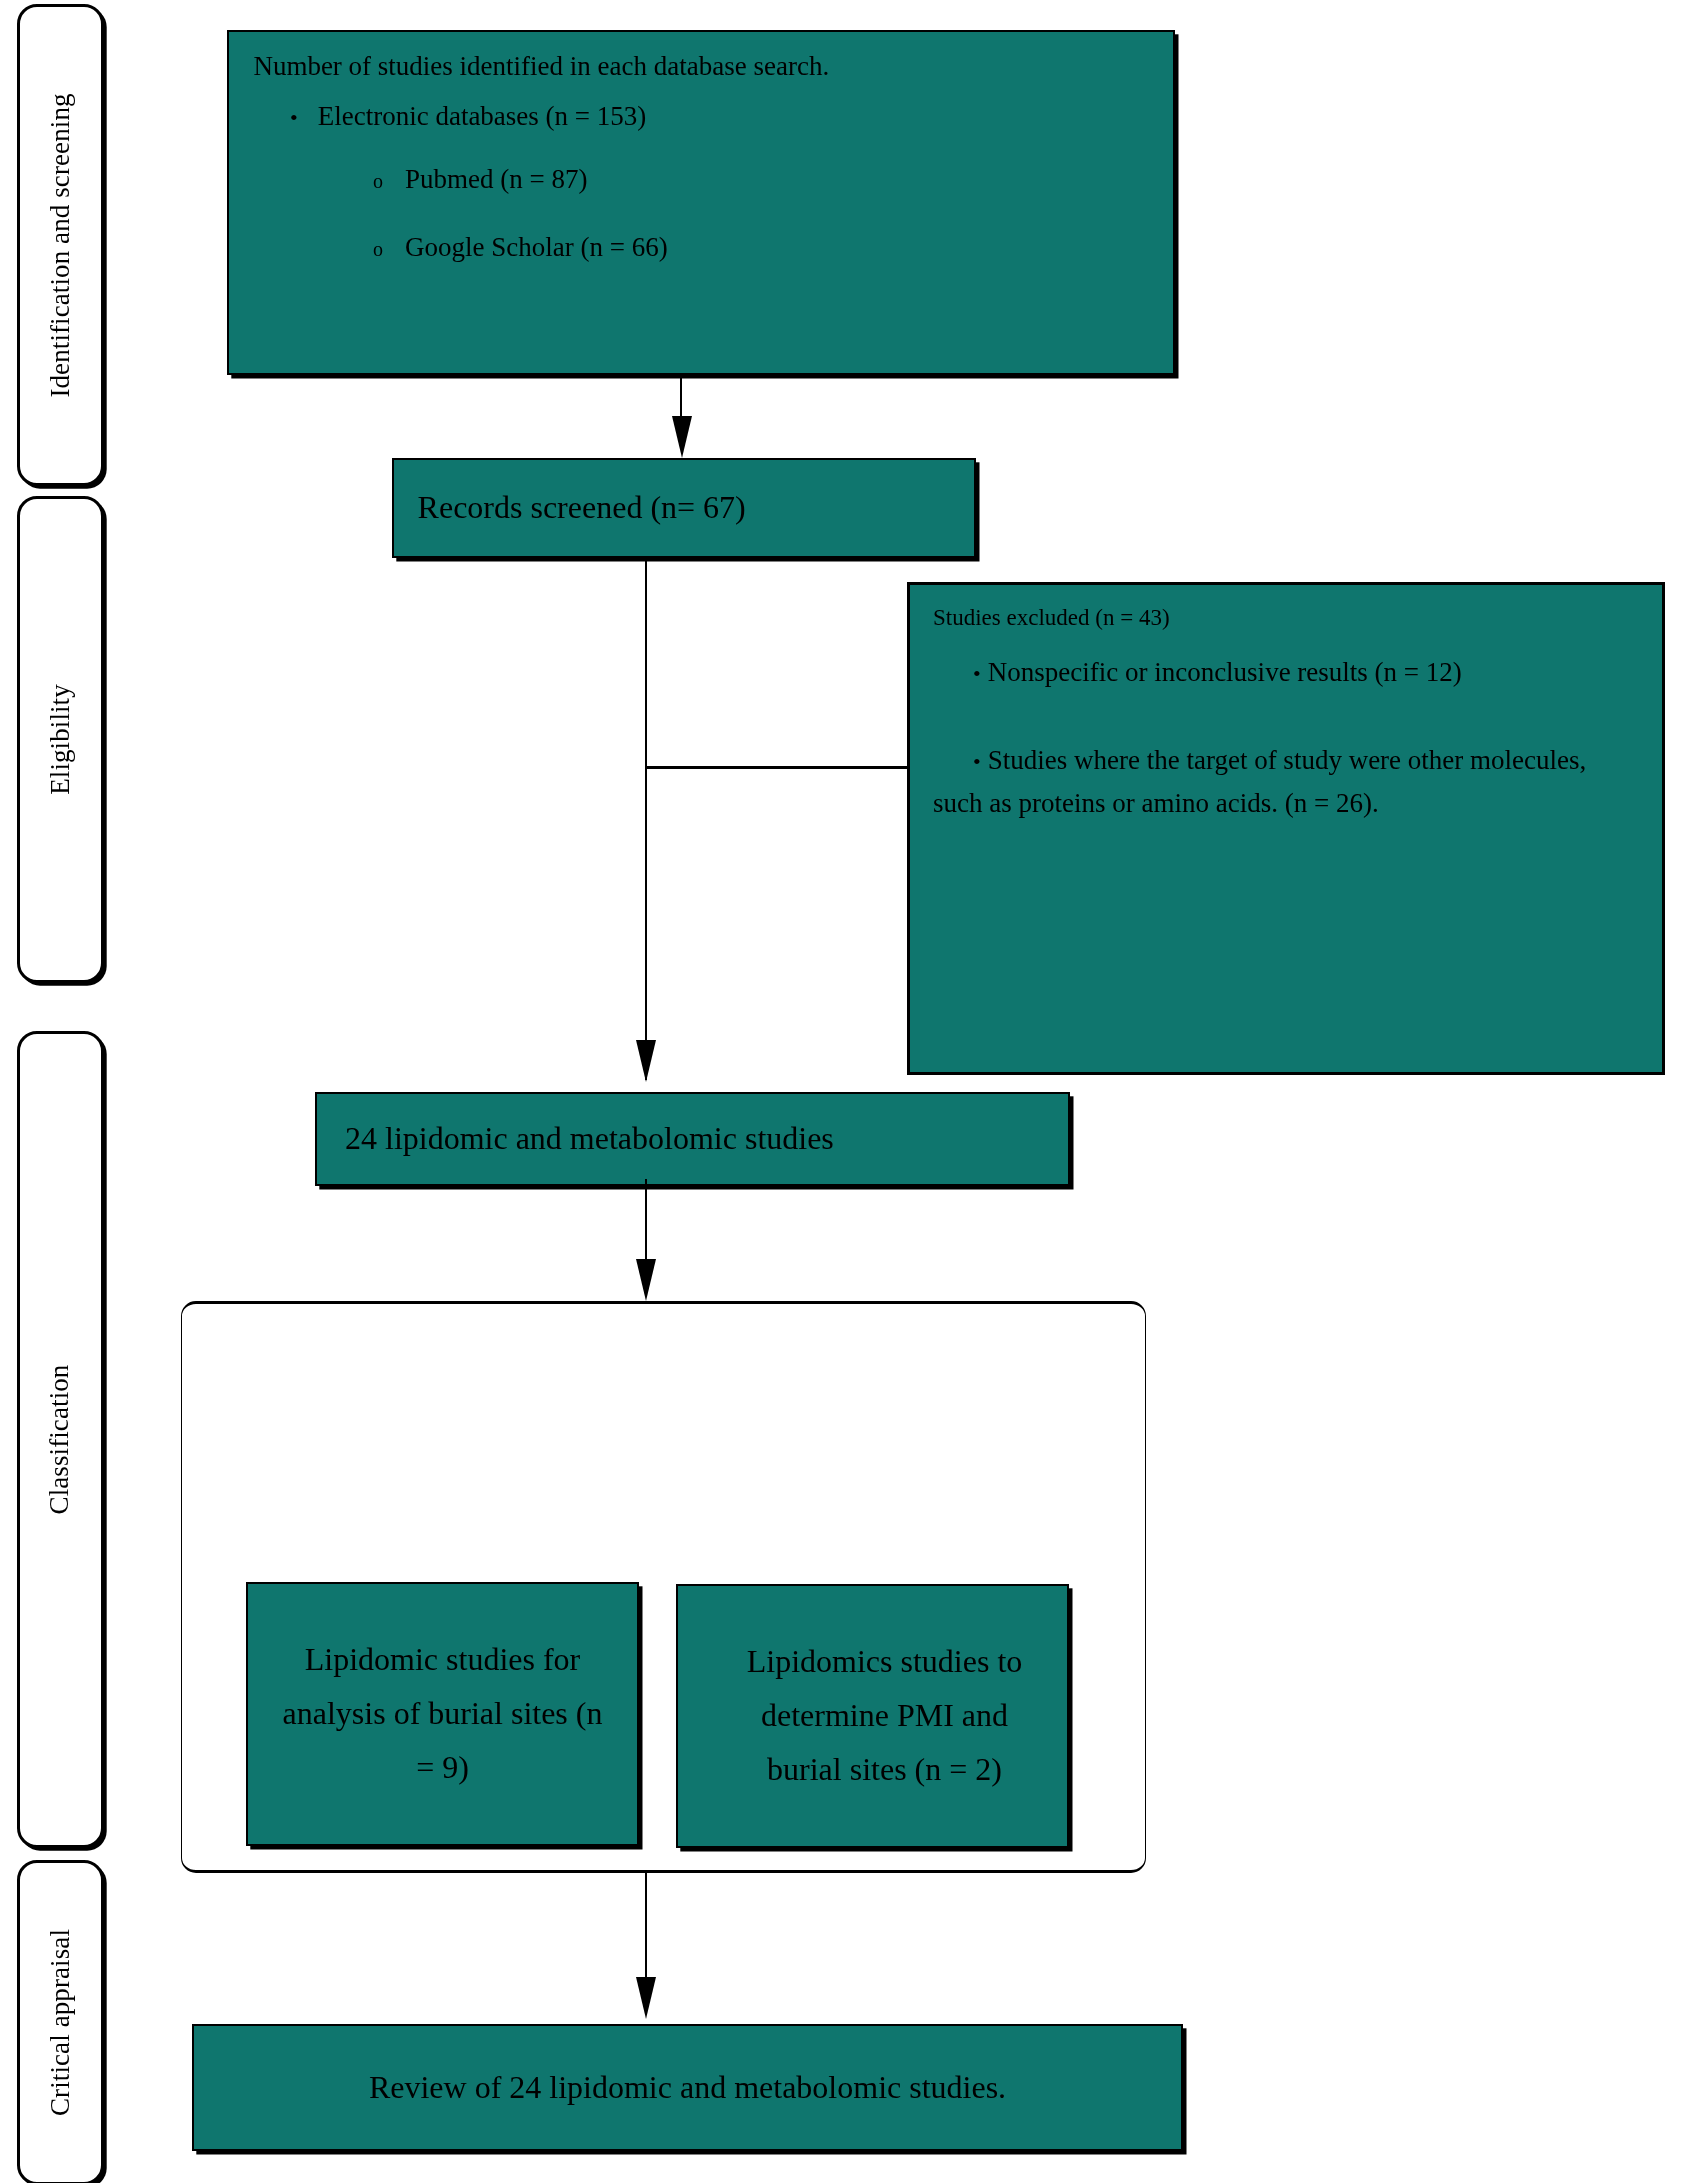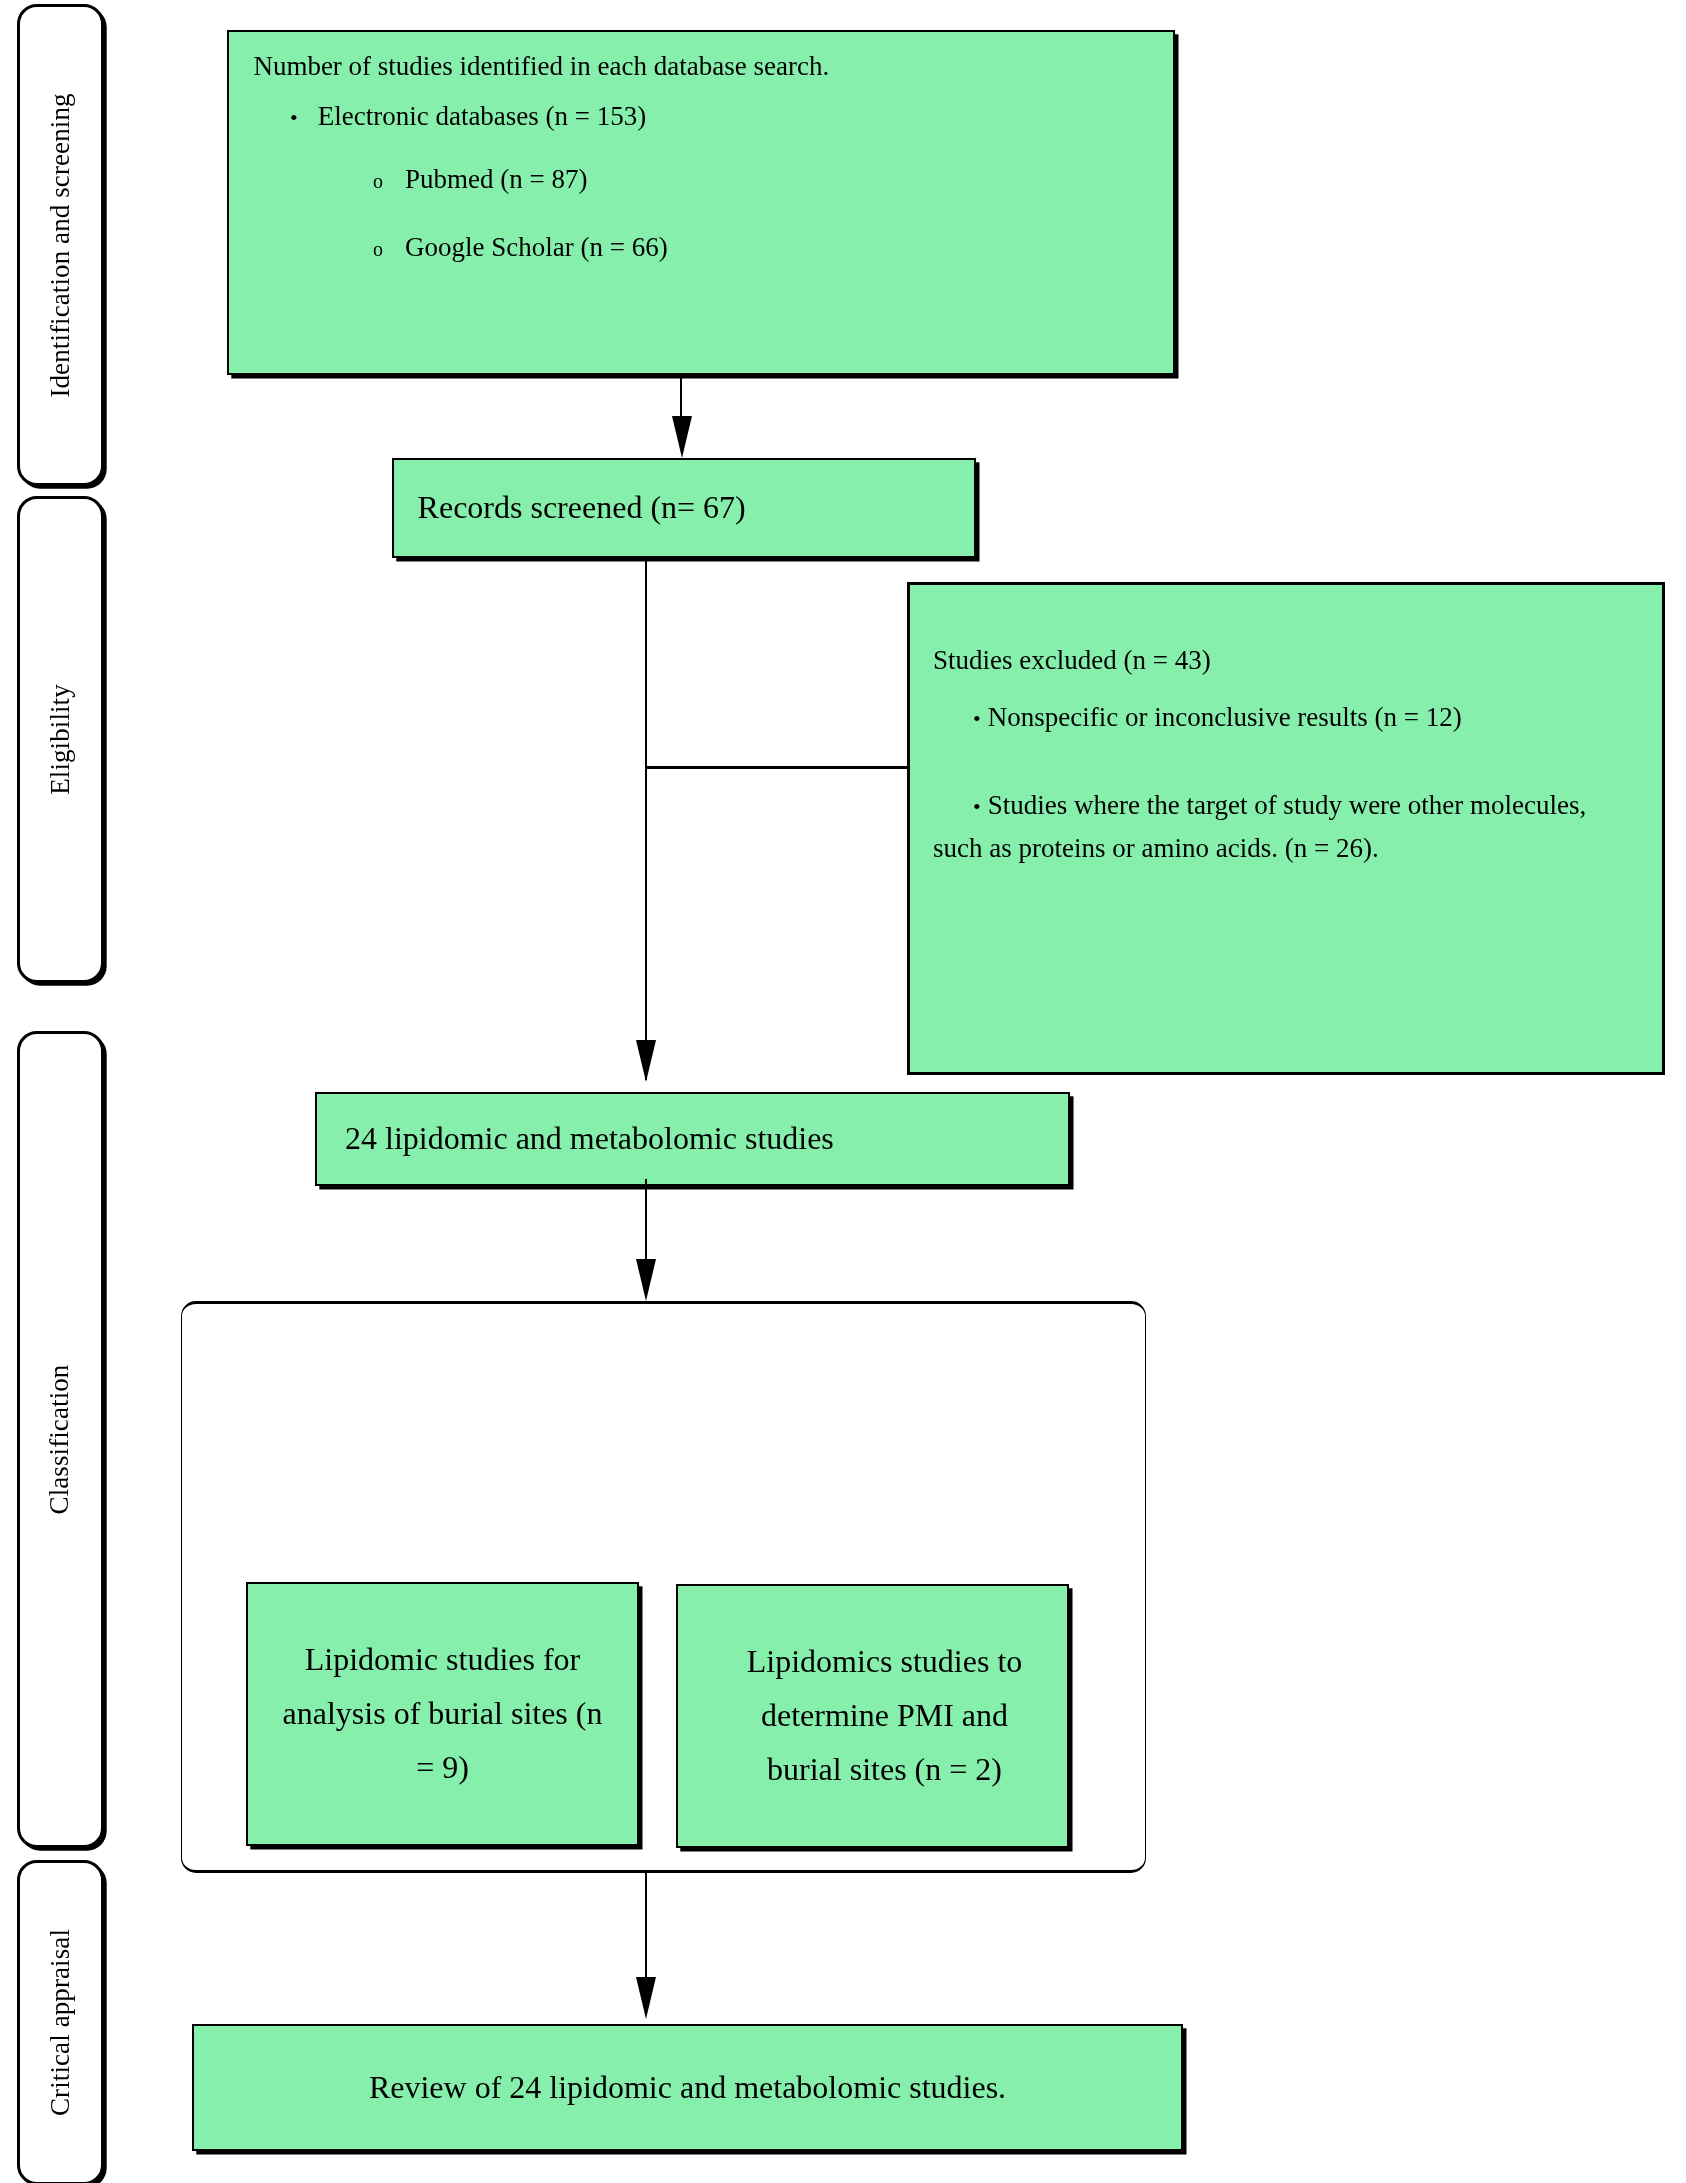"Number of studies identified in" .fbox { background: #86efac -> #0f766e }
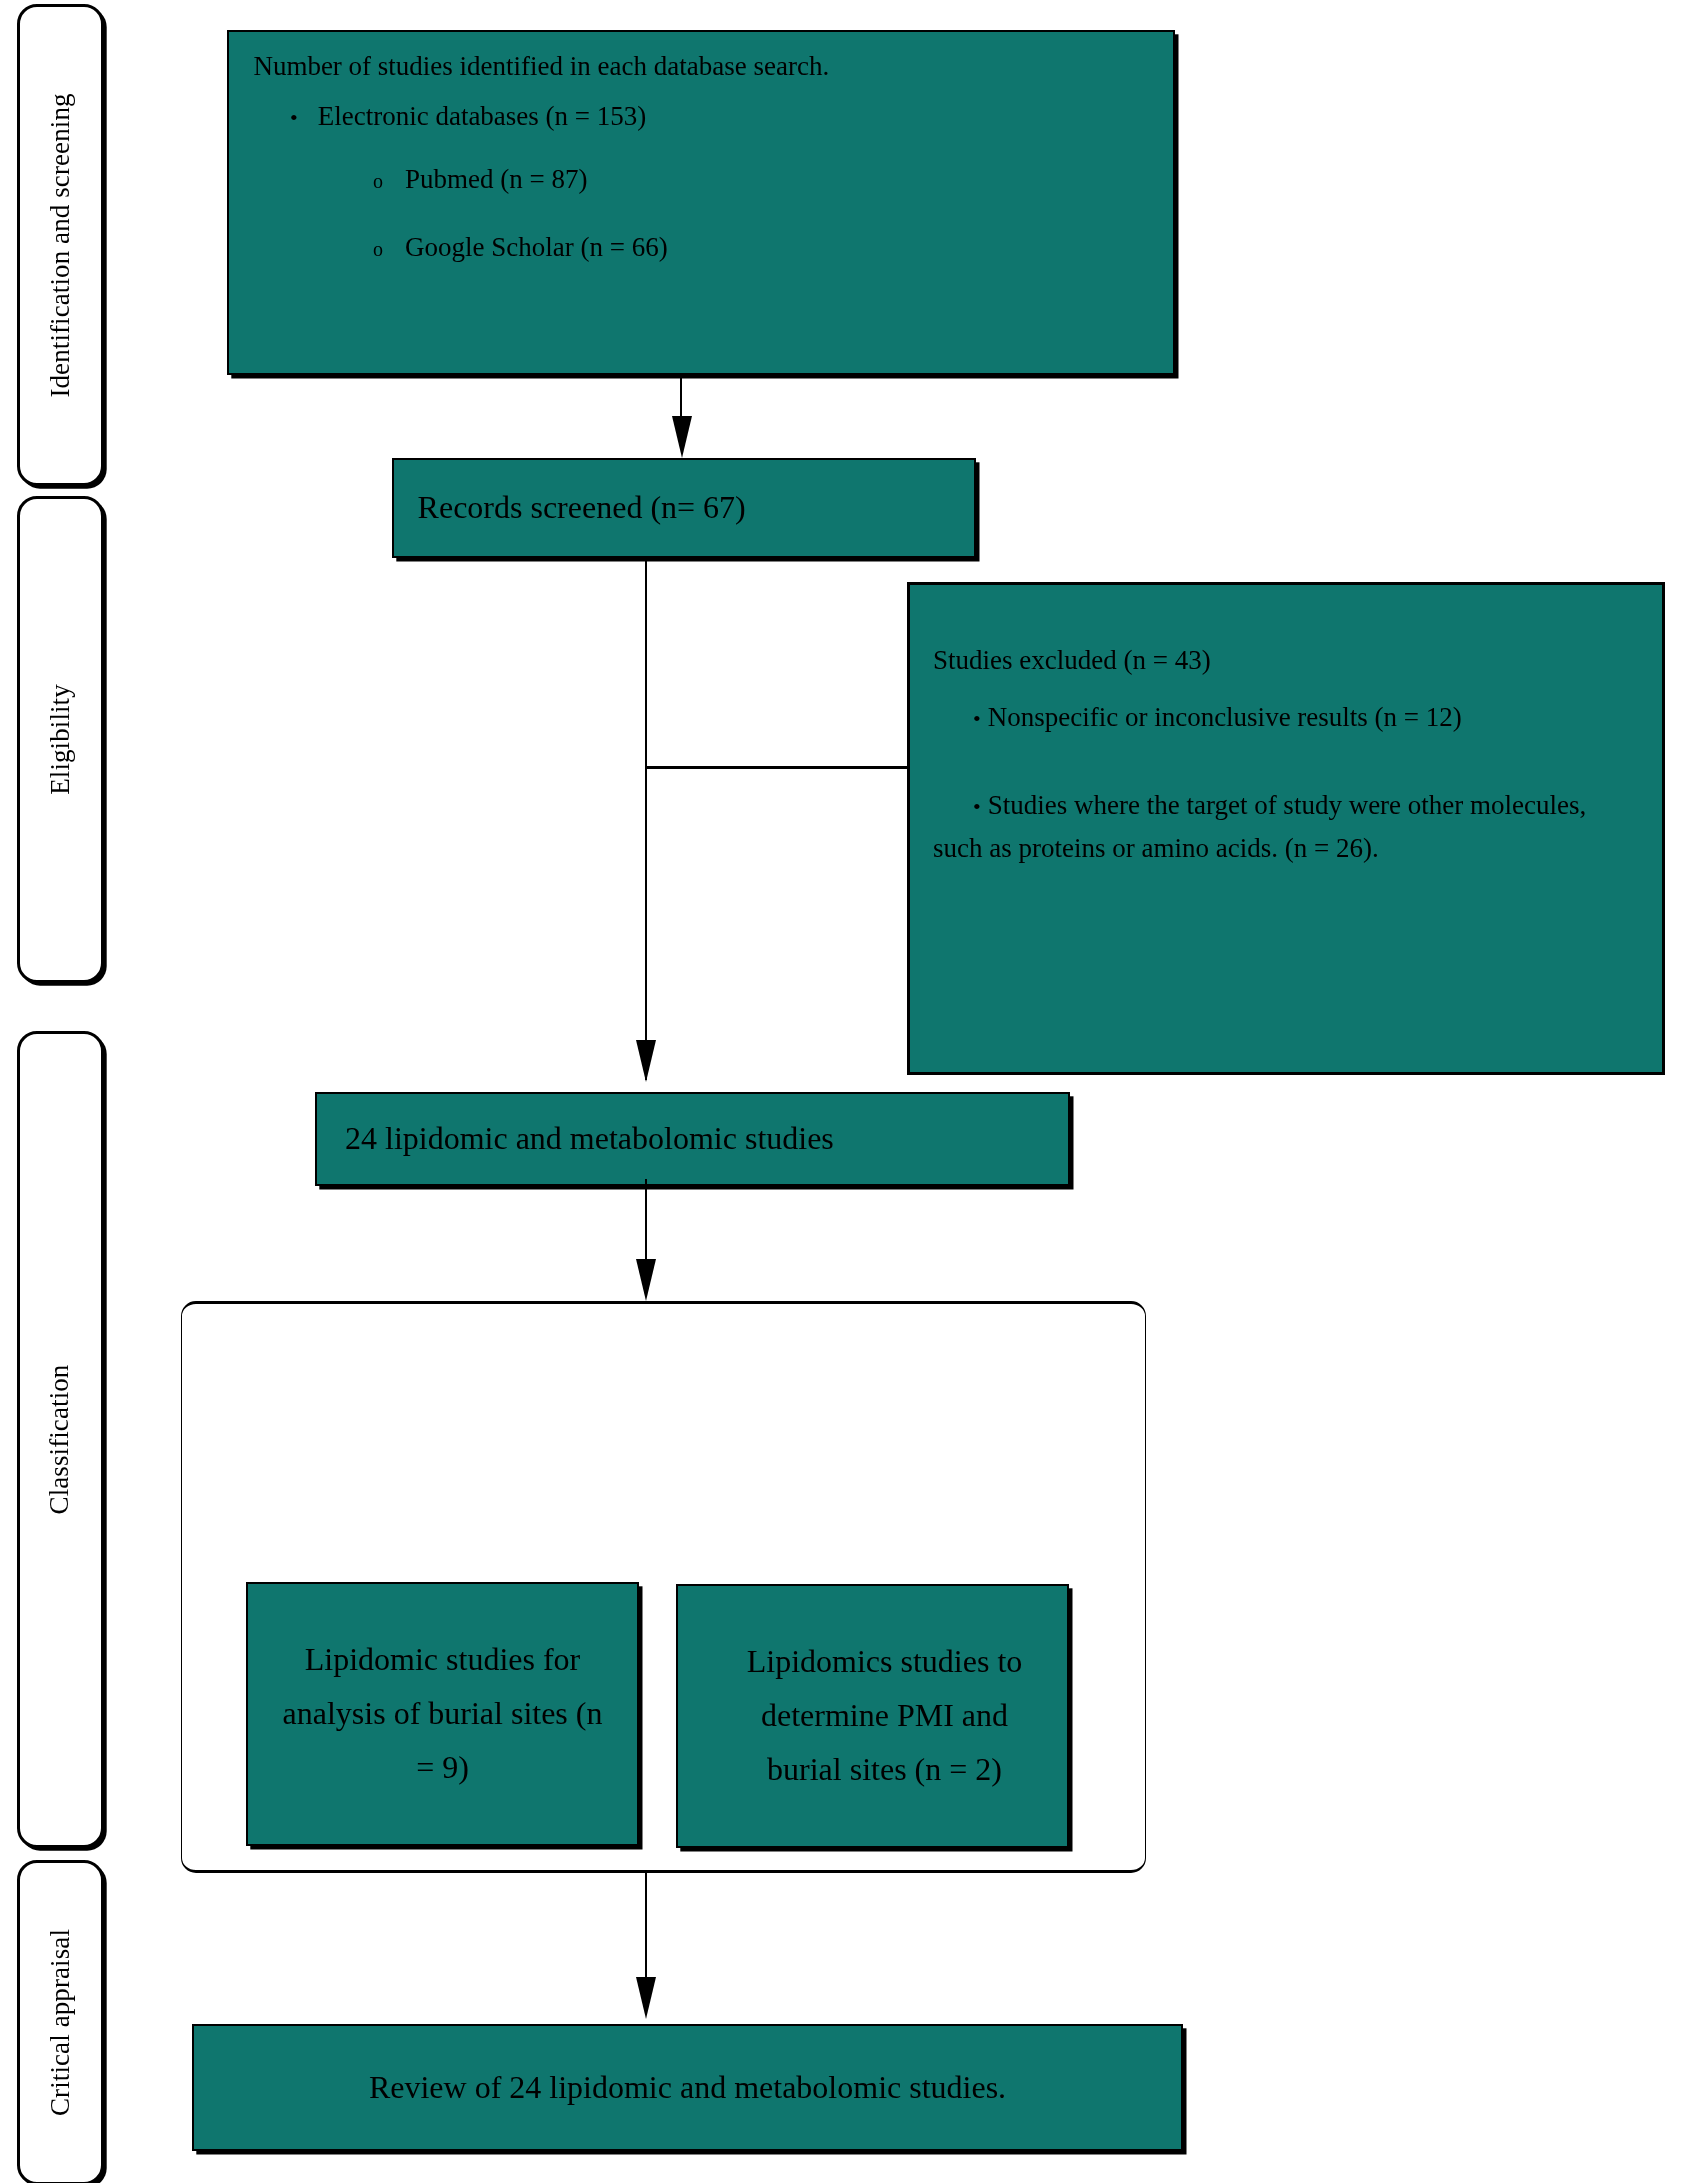"Studies excluded (n = 43)" .exc-head { font-size: 27px -> 23px; margin-top: 40px -> none }
